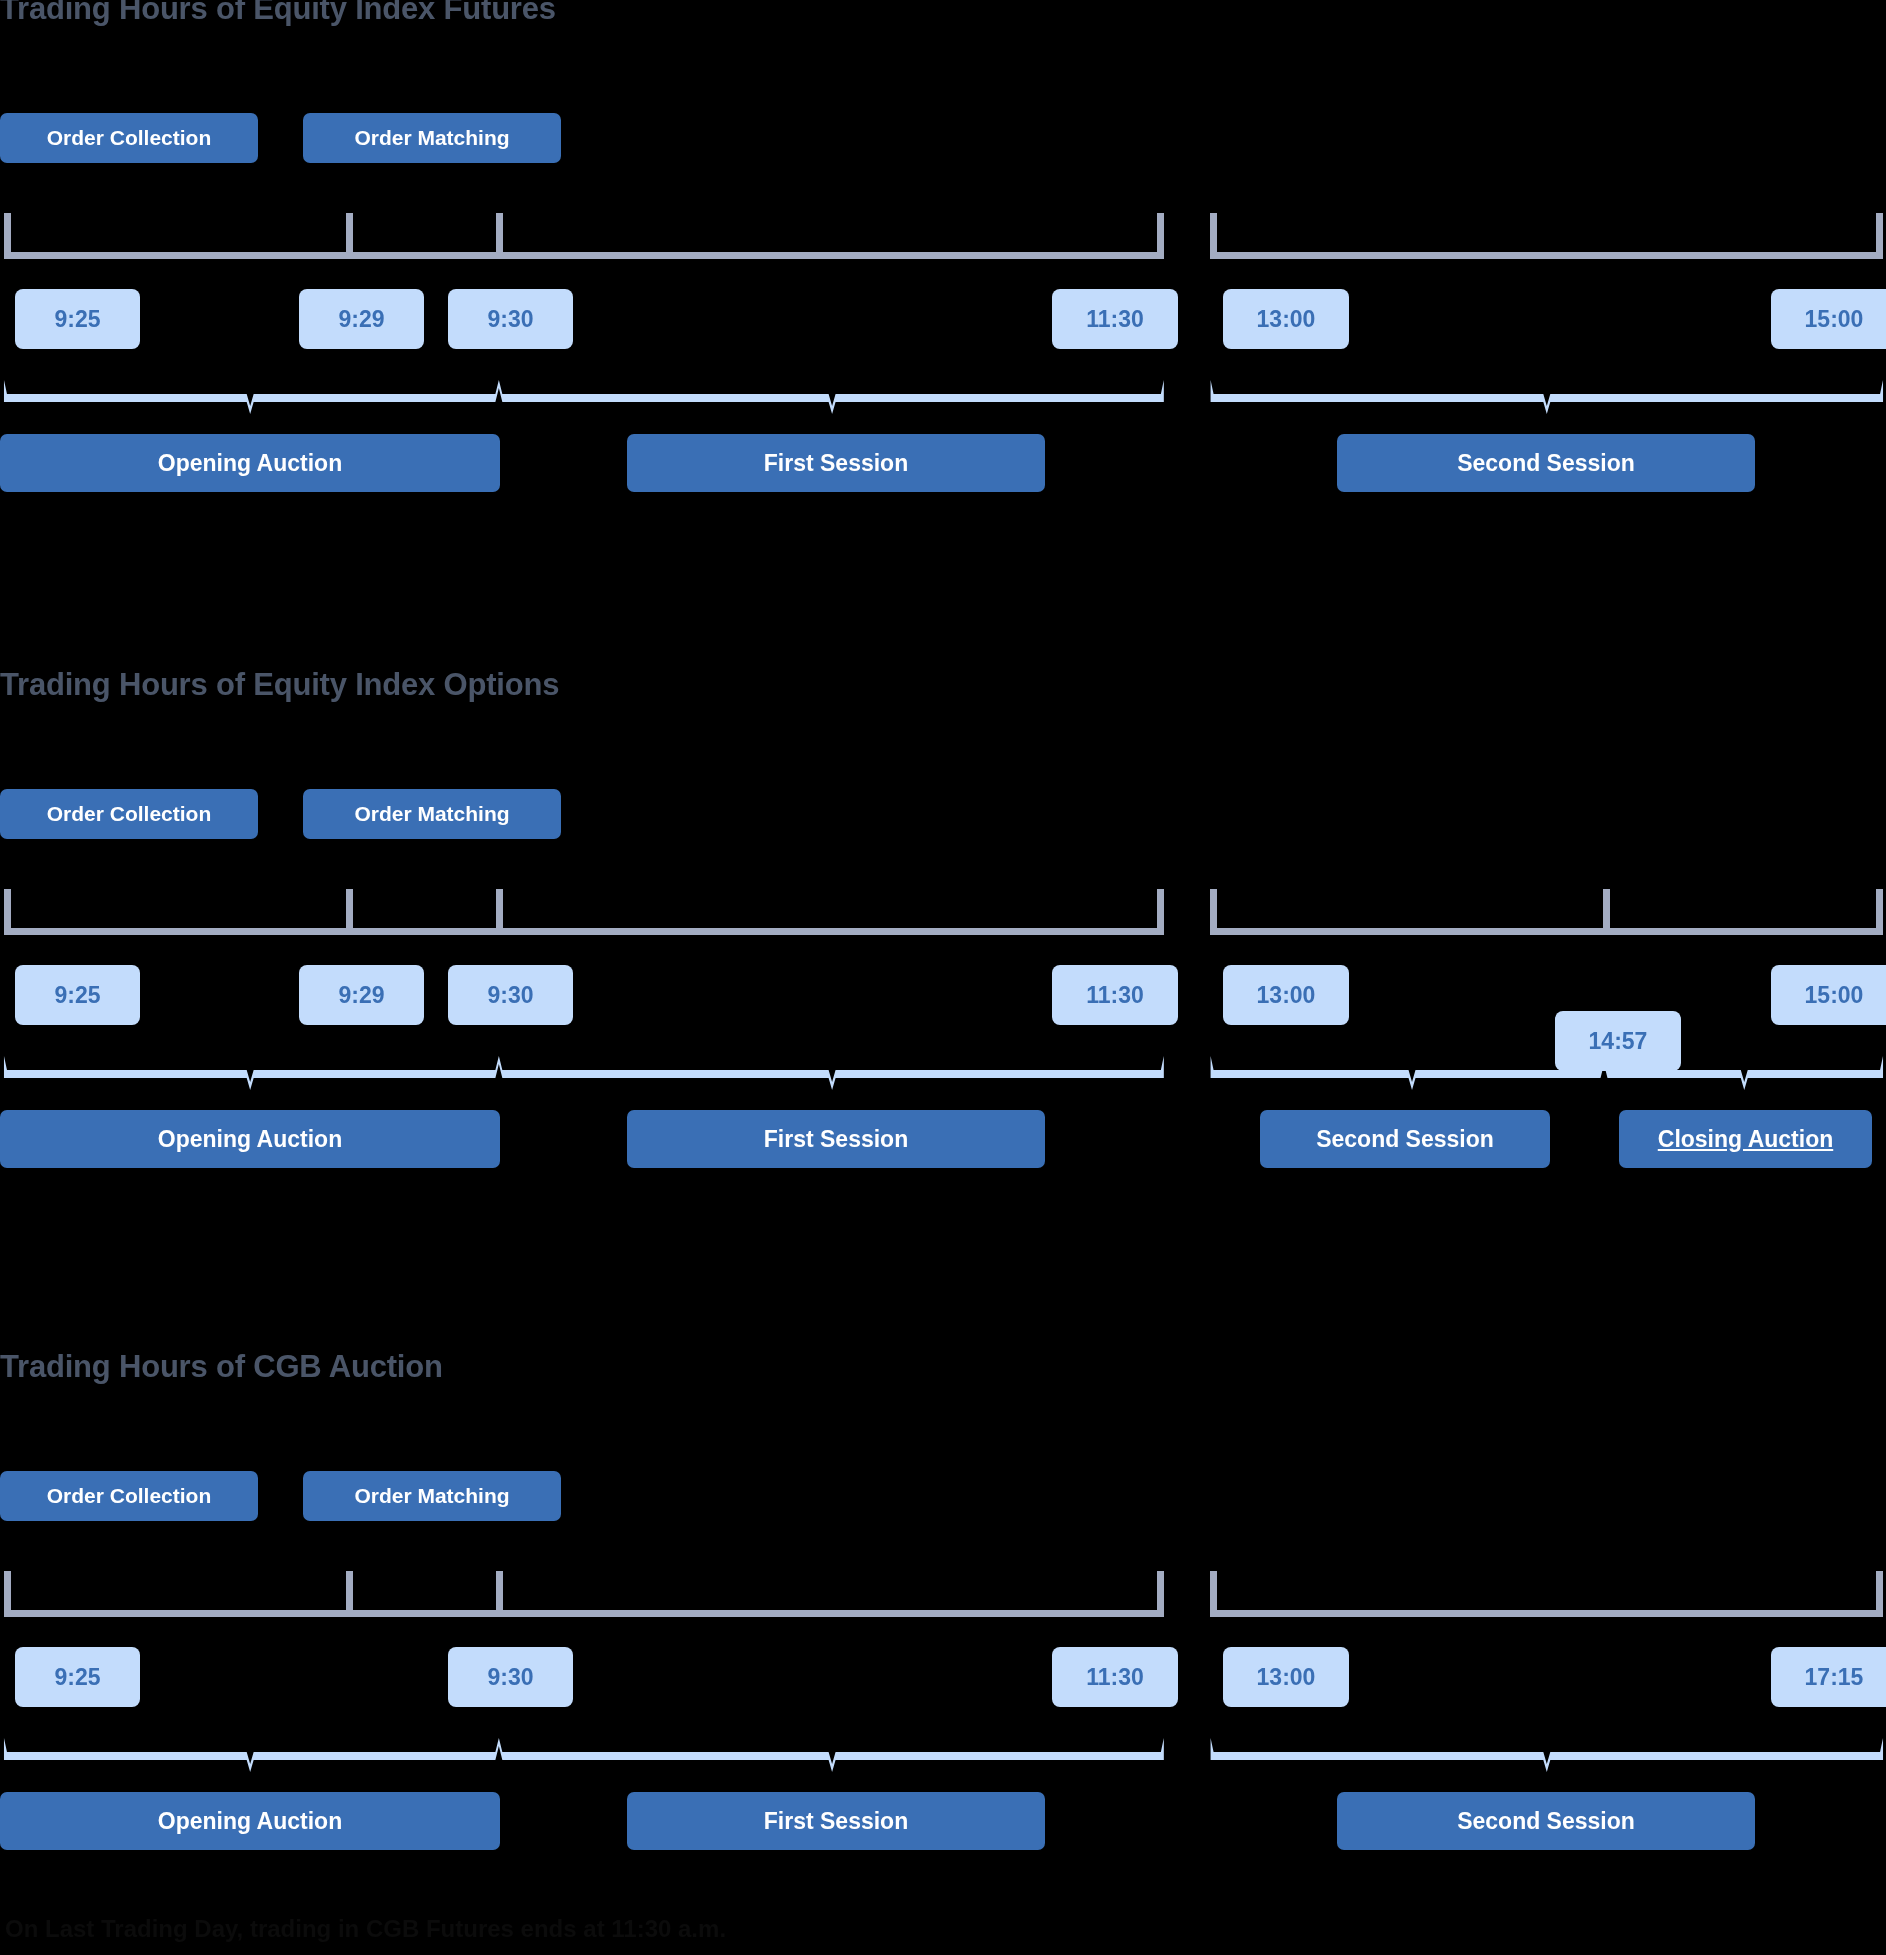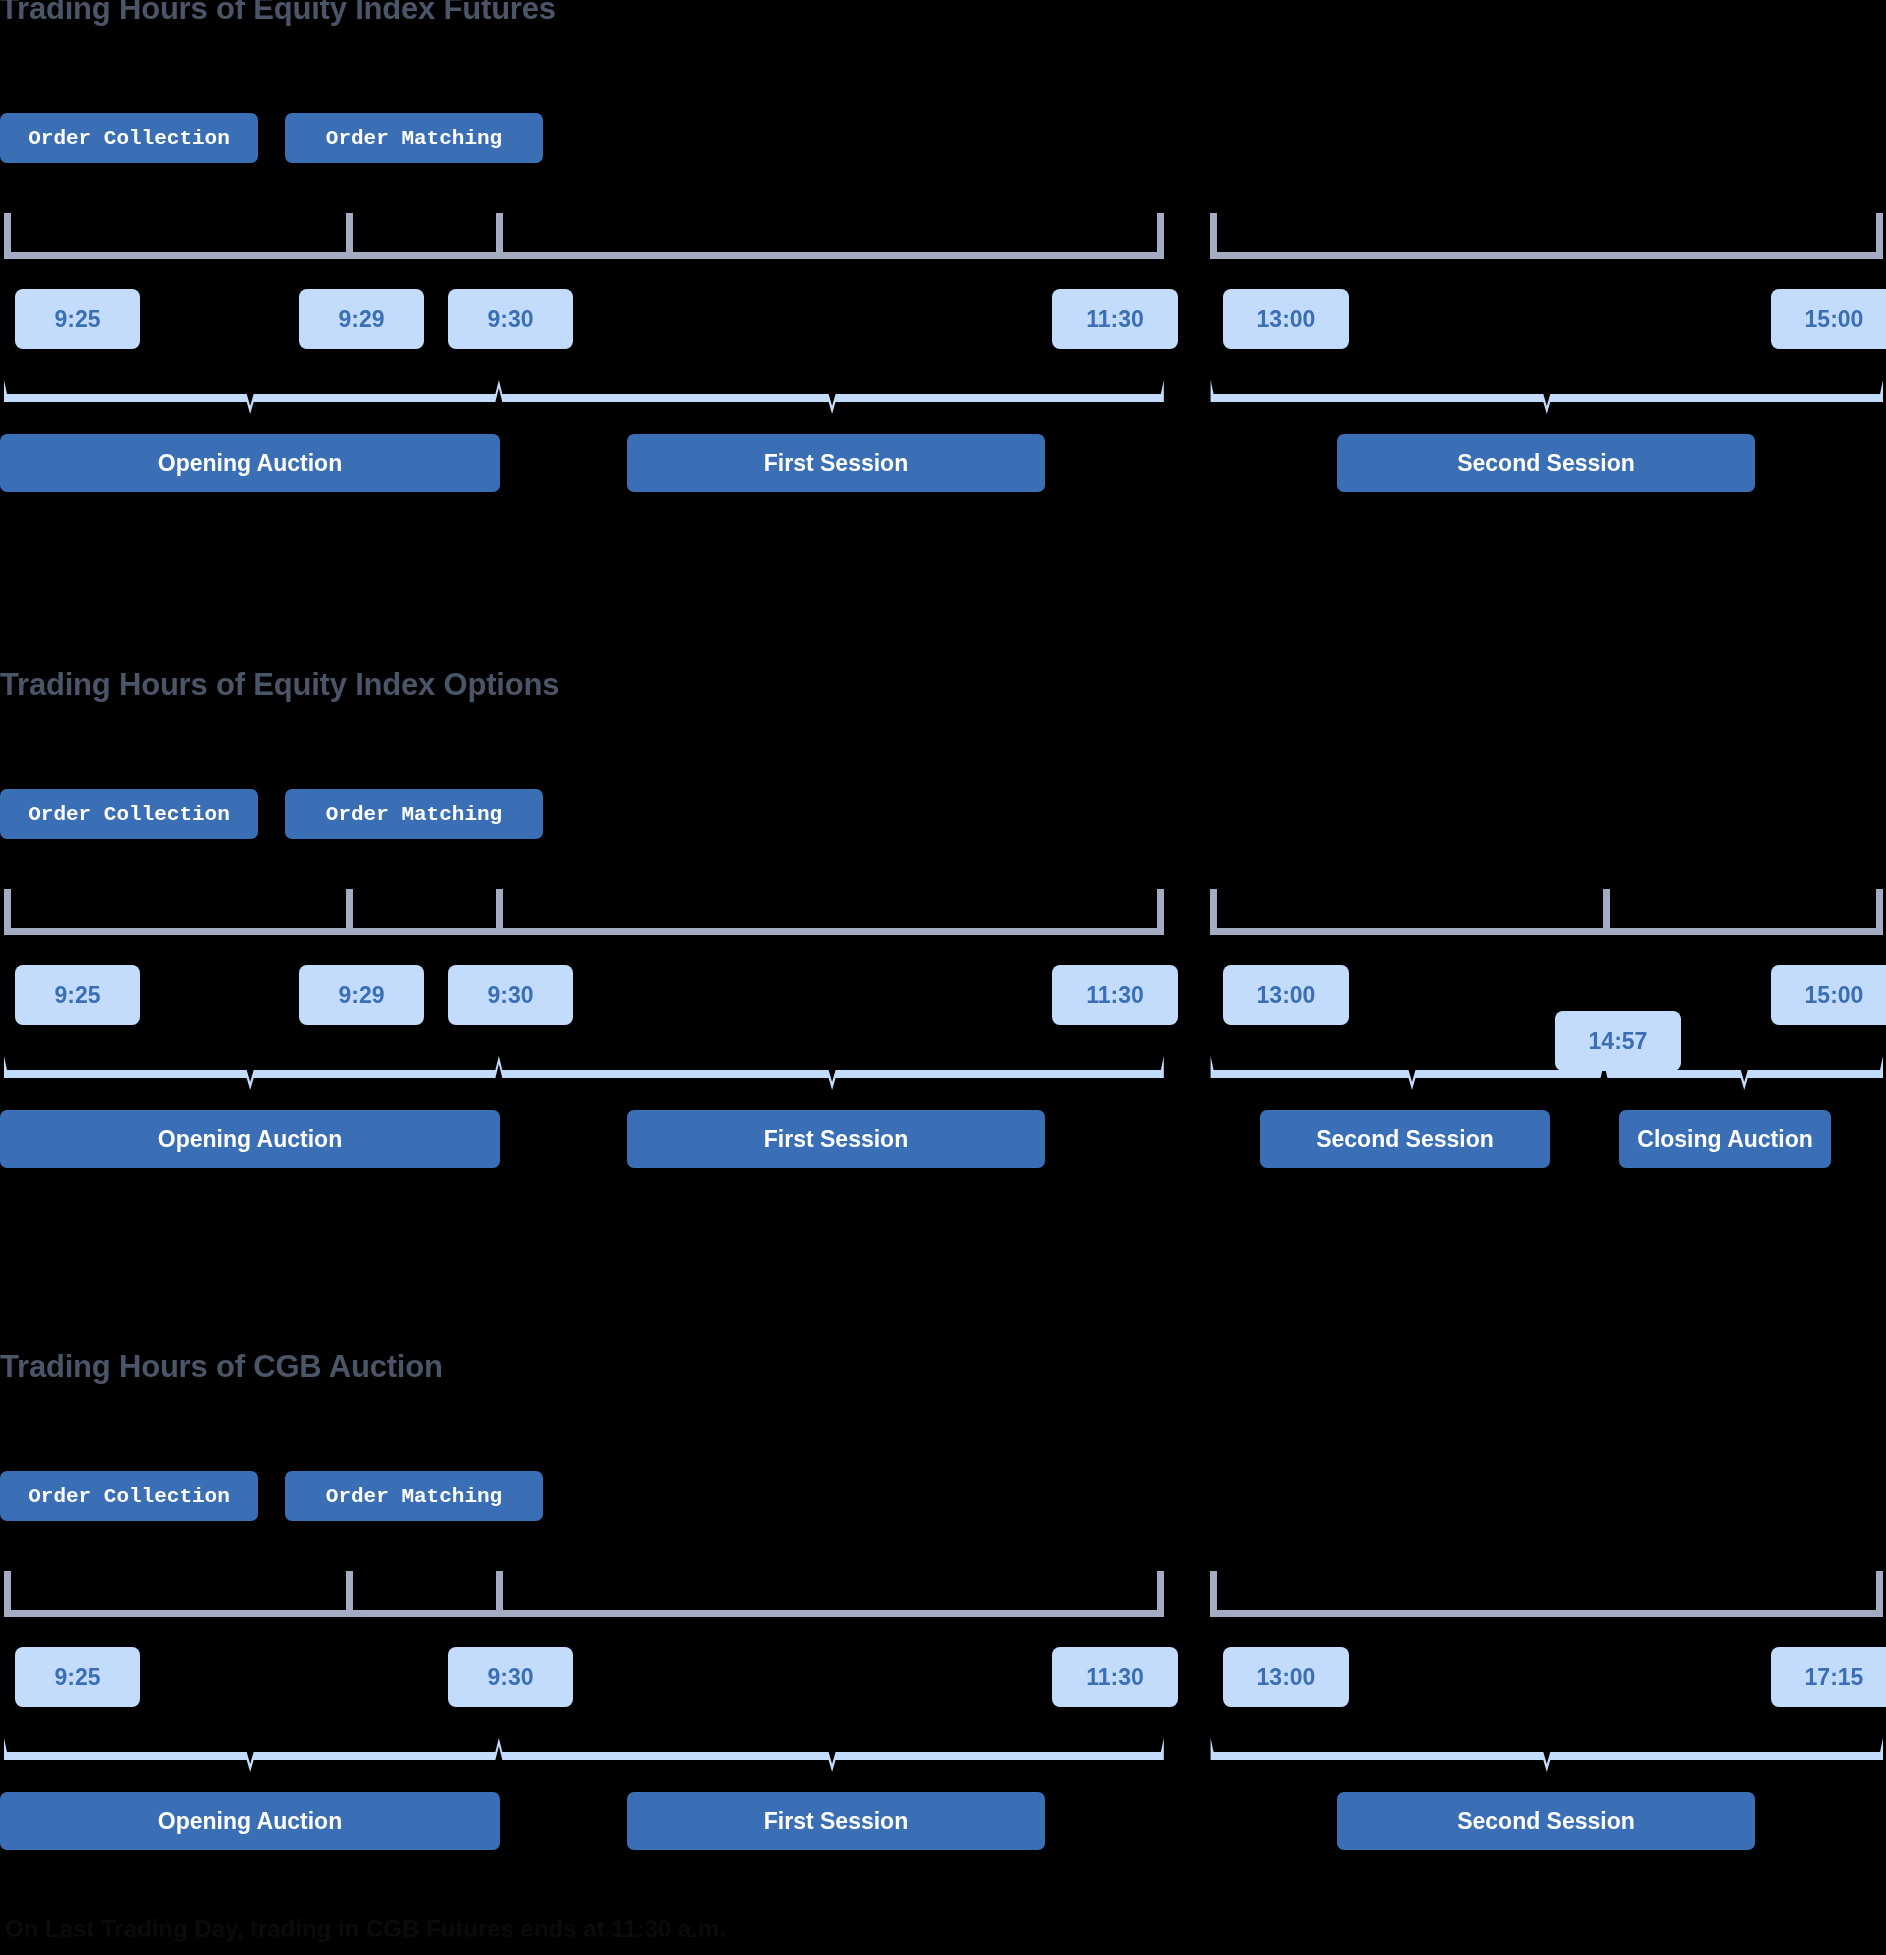"Order Collection" .legend { font-family: Liberation Mono, monospace -> none; gap: 27px -> 45px }
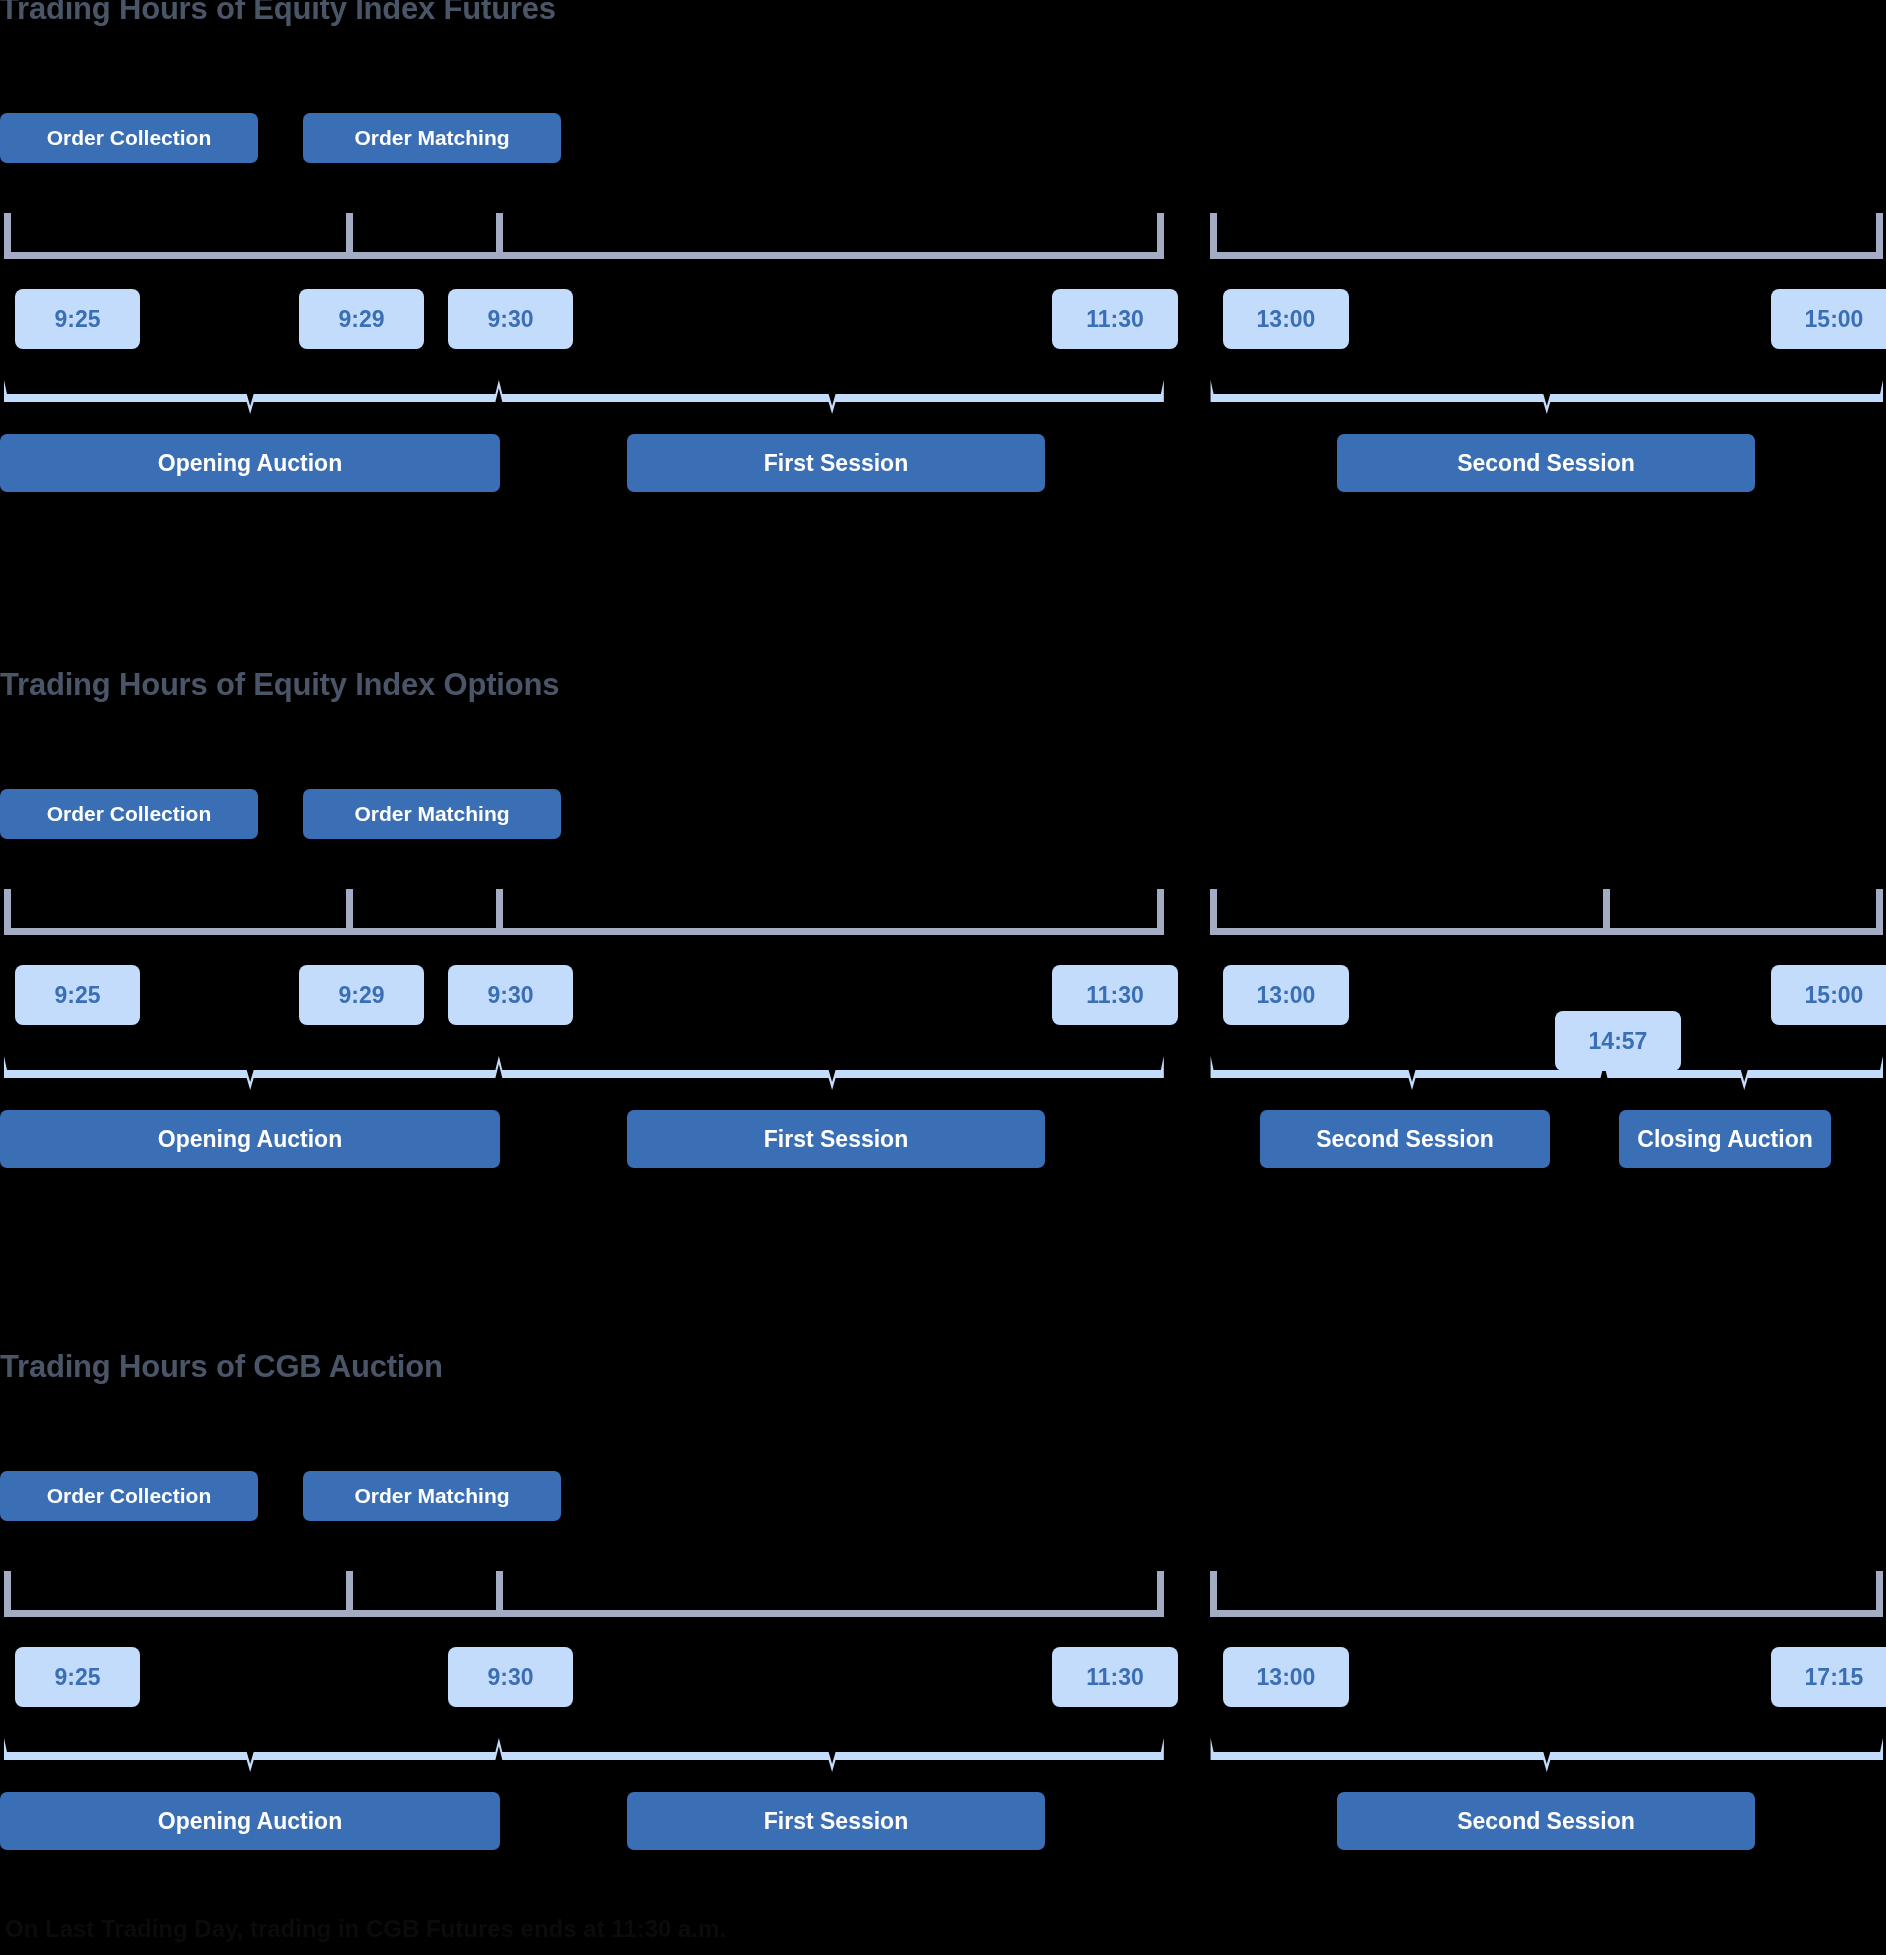"Closing Auction" div.session-bar { text-decoration: none -> underline; width: 212px -> 253px }
